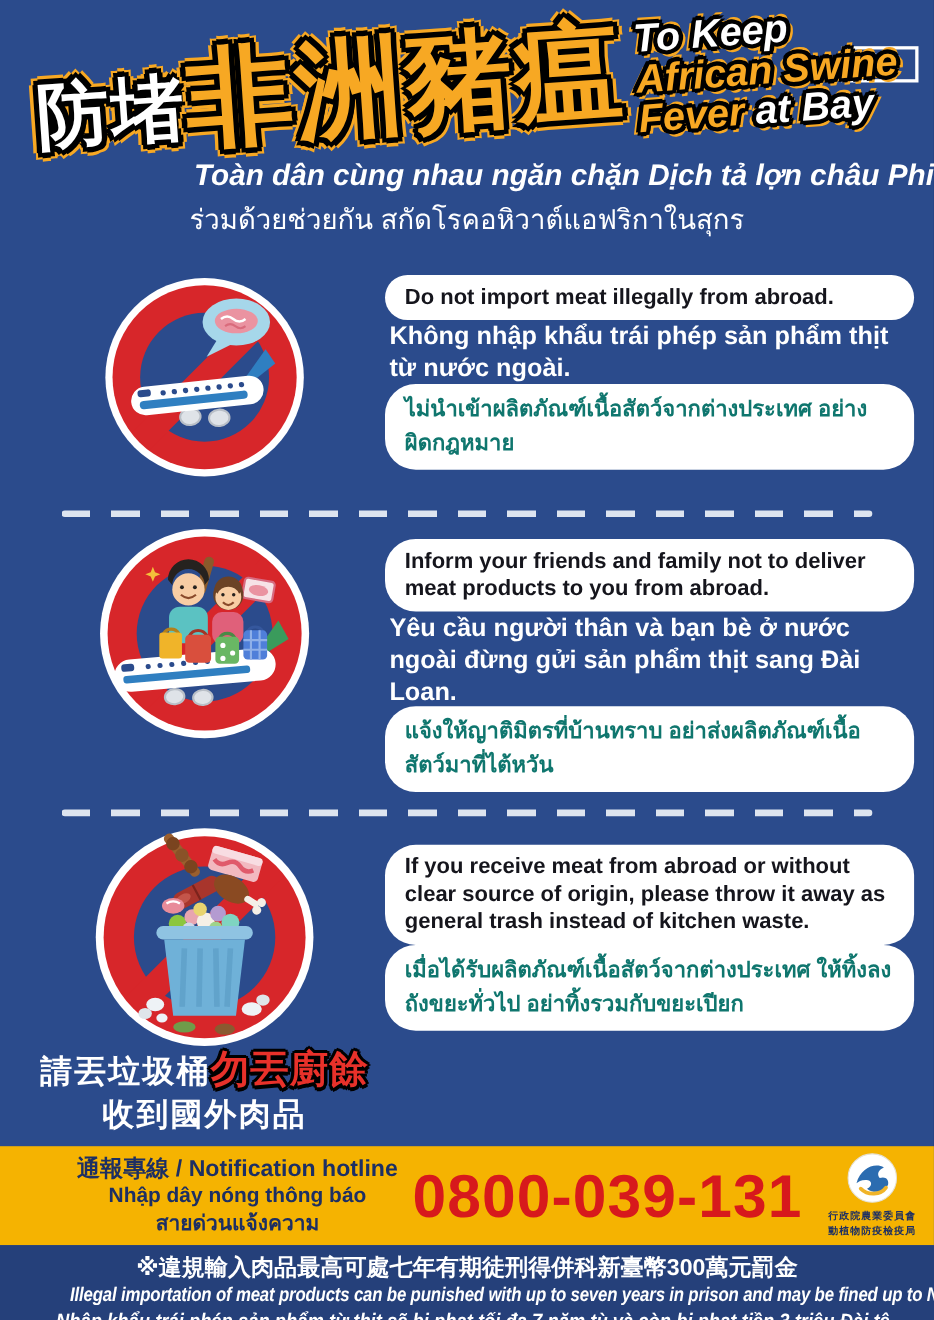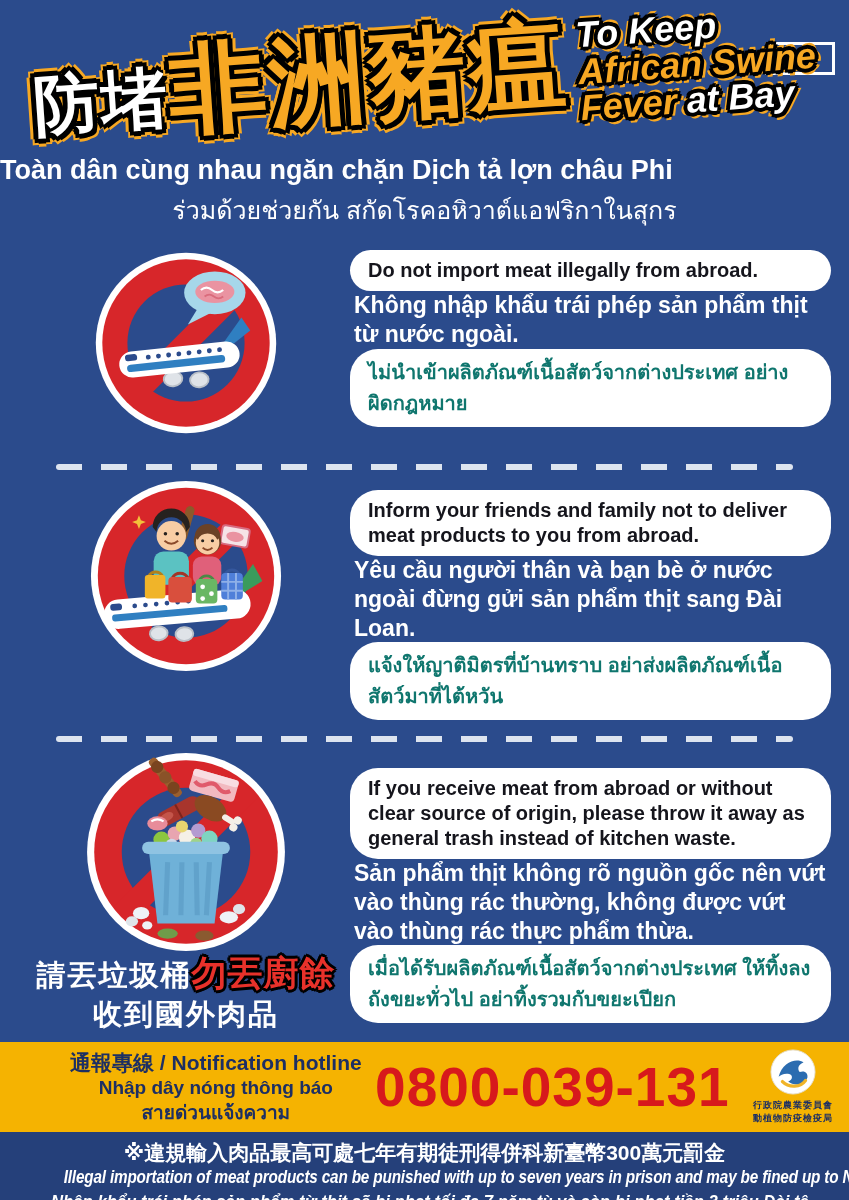"Toàn dân cùng nhau ngăn" .subtitle-vi { font-style: none -> italic; margin-top: 17px -> 6px; text-align: left -> right }
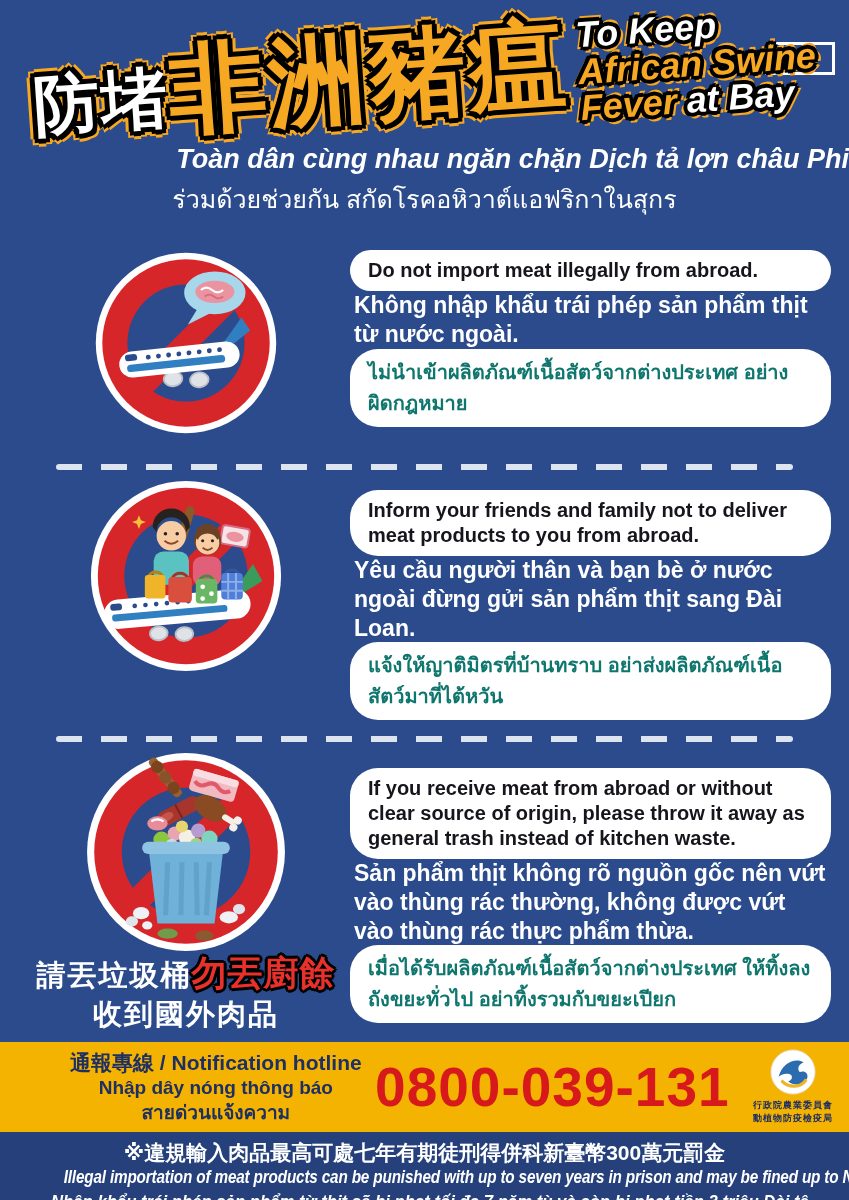"Sản phẩm thịt không rõ" div.vn { html: <div>Sản phẩm thịt không rõ nguồn gốc nên vứt vào thùng rác thường, không được vứt vào thùng rác thực phẩm thừa.</div> -> none }
